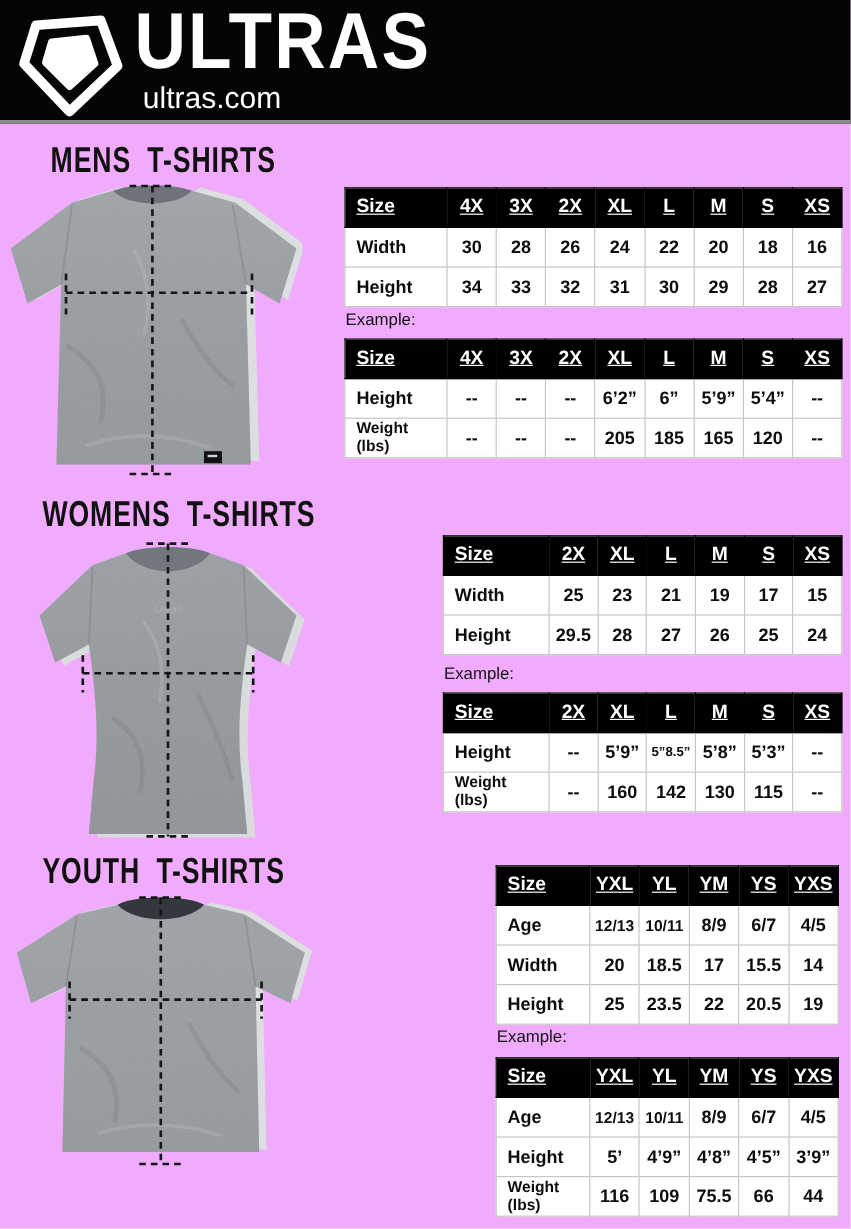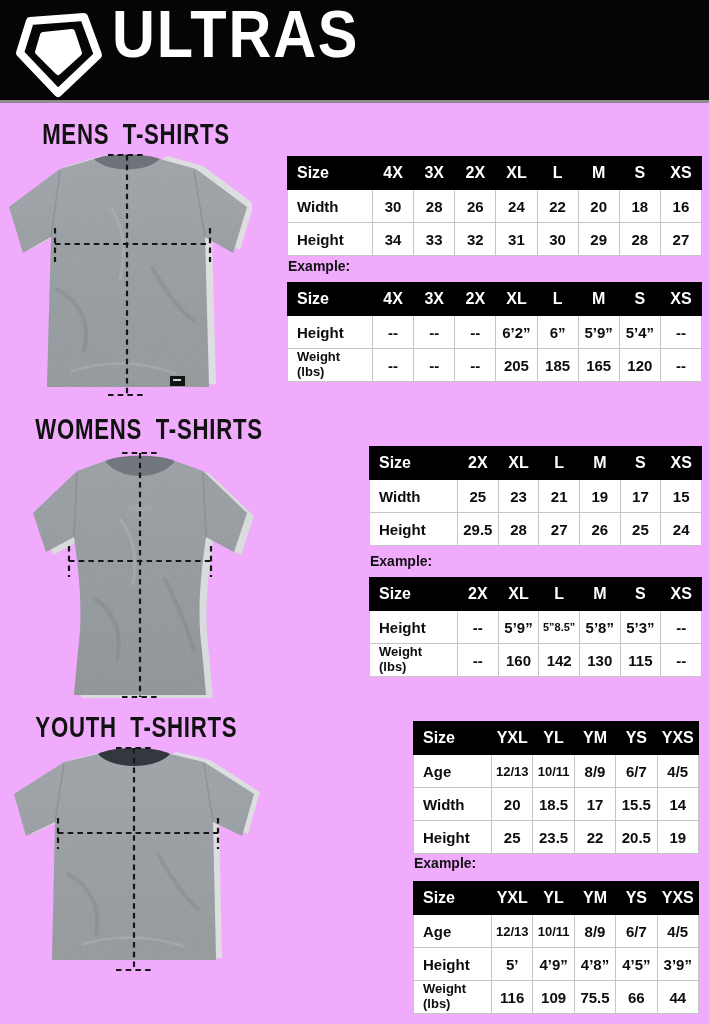"ultras.com" div.site { html: none -> <div>ultras.com</div> }
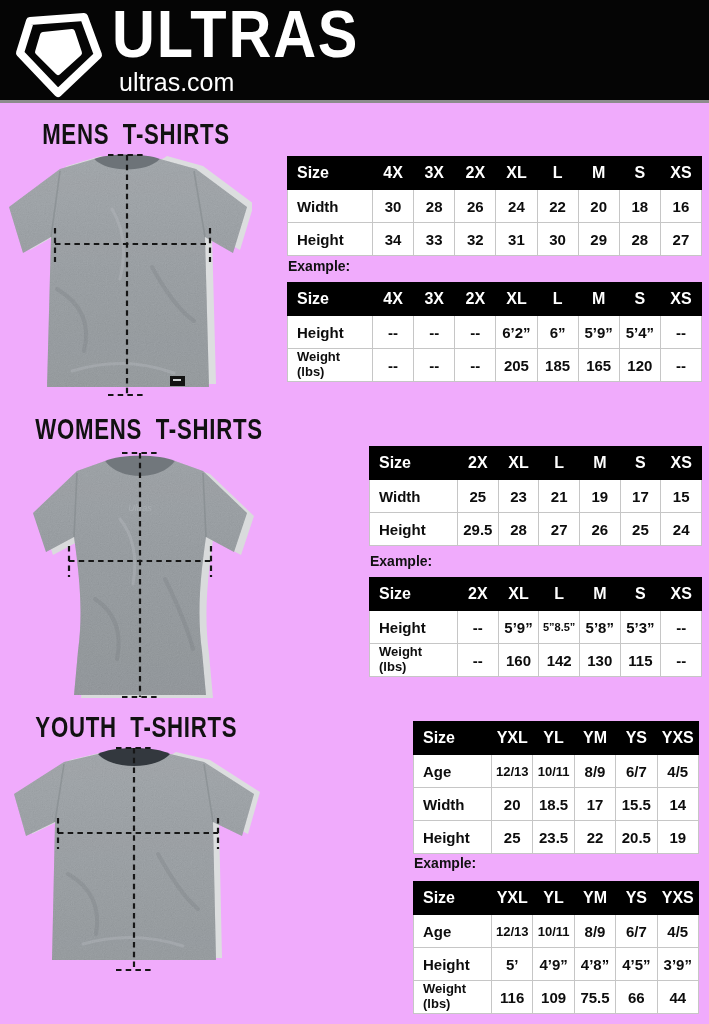"Size" table.sz thead th { text-decoration: none -> underline }
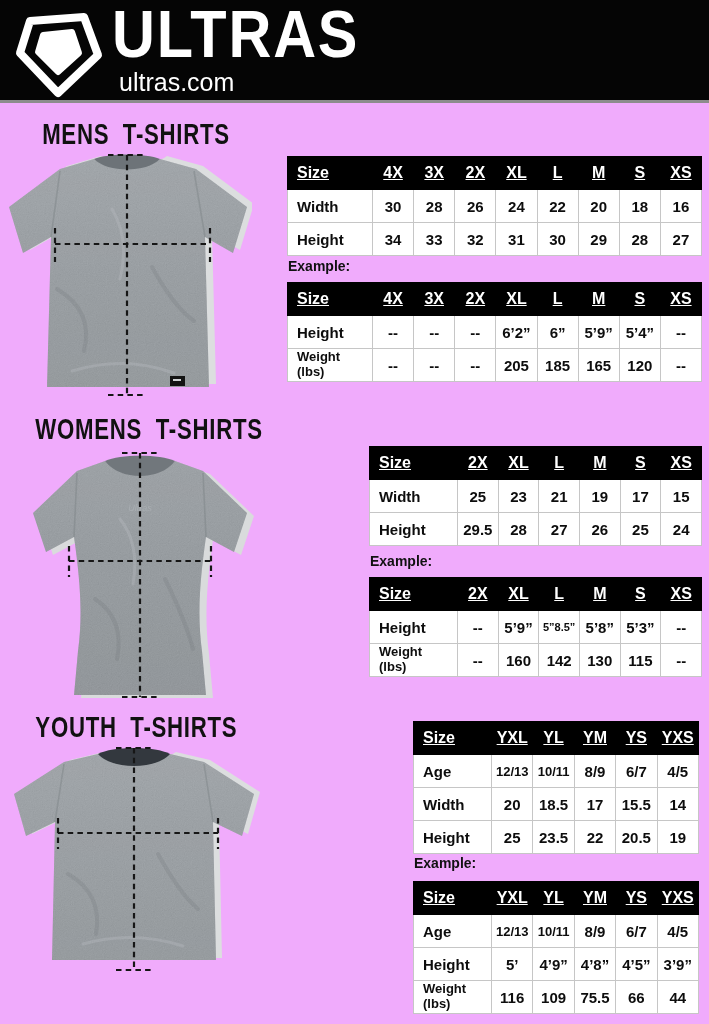"Example:" .ex-label { font-weight: bold -> normal }
